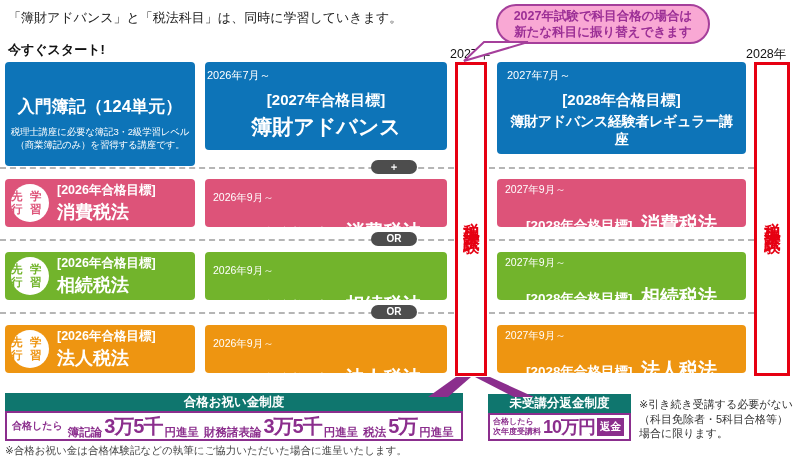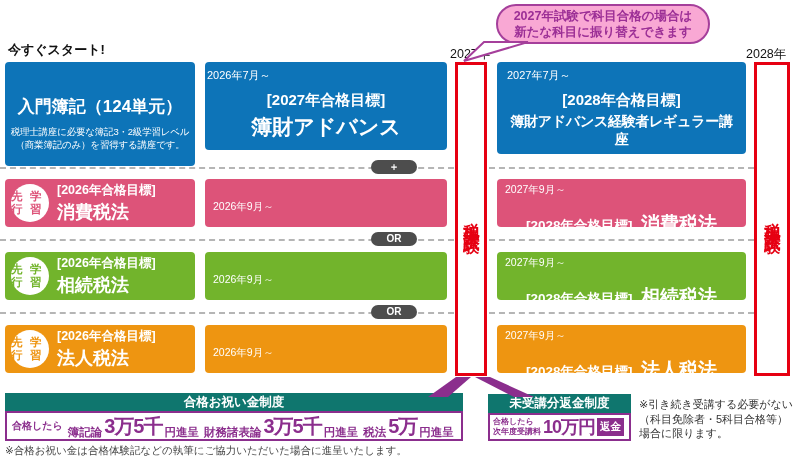"「簿財アドバンス」と「税法科目」は、同時に学習していきます。" div.abs { html: none -> <div>「簿財アドバンス」と「税法科目」は、同時に学習していきます。</div> }
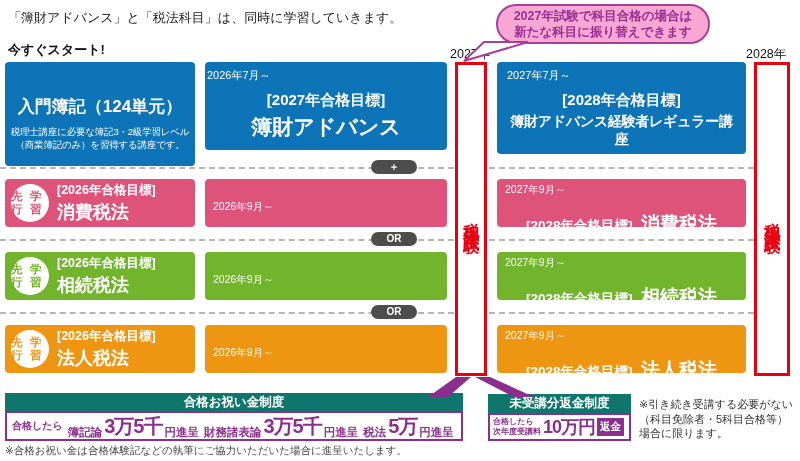"2026年9月～" .srow-mid { padding: 21px 8px -> 12px 8px }
